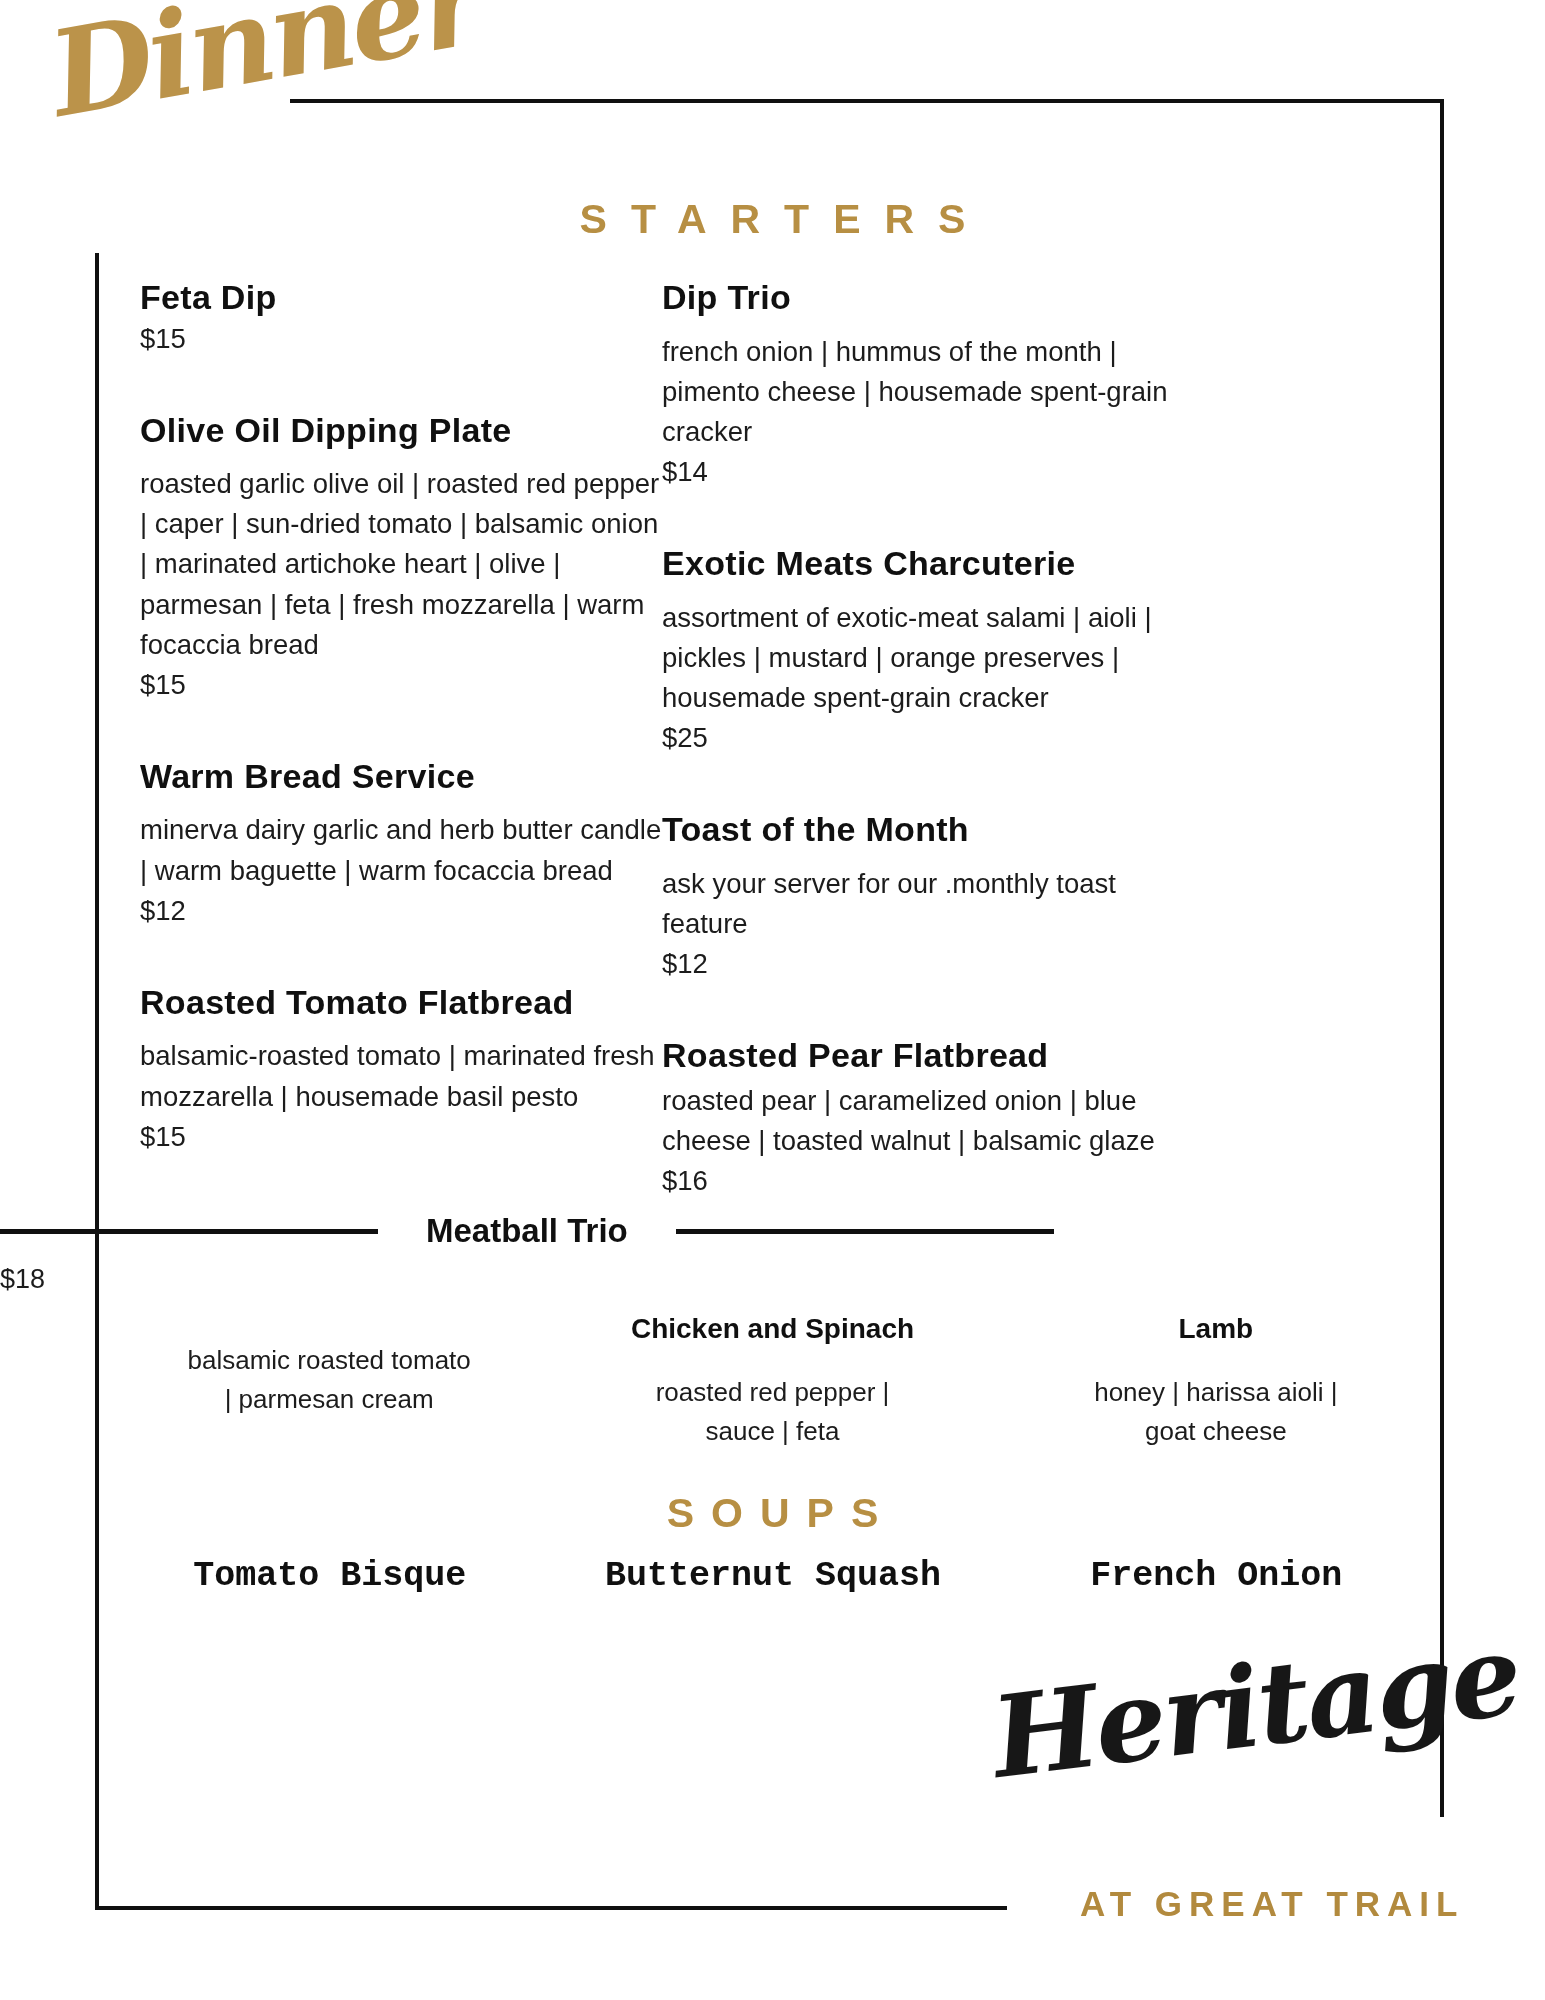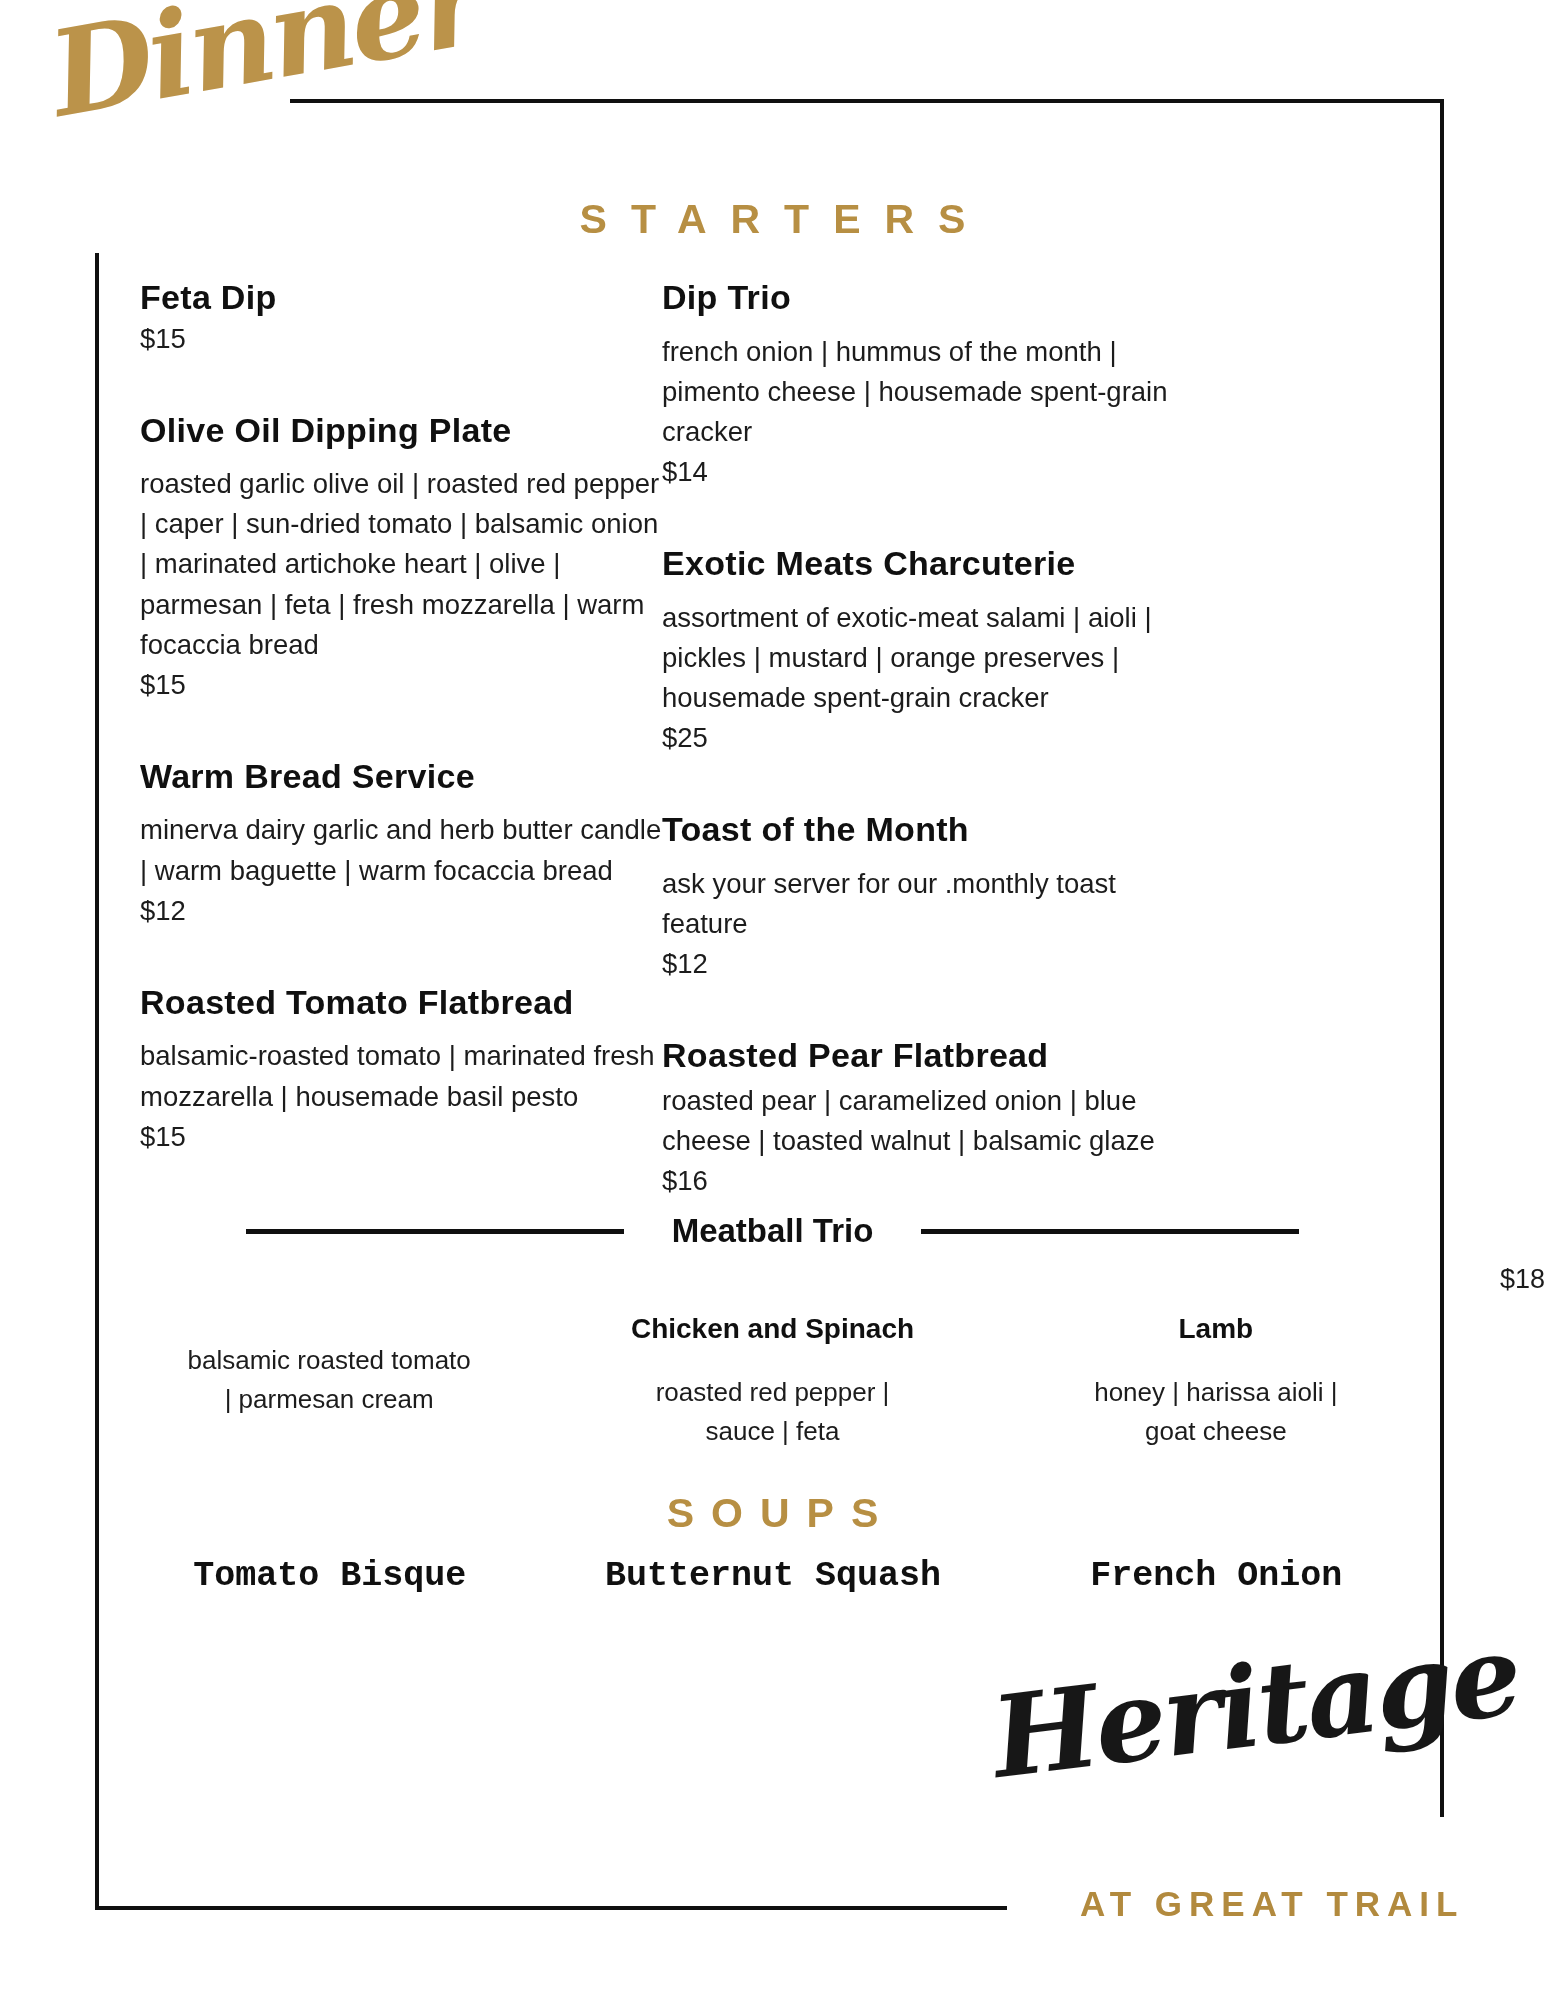"Meatball Trio" .meatball-title-row { justify-content: center -> none }
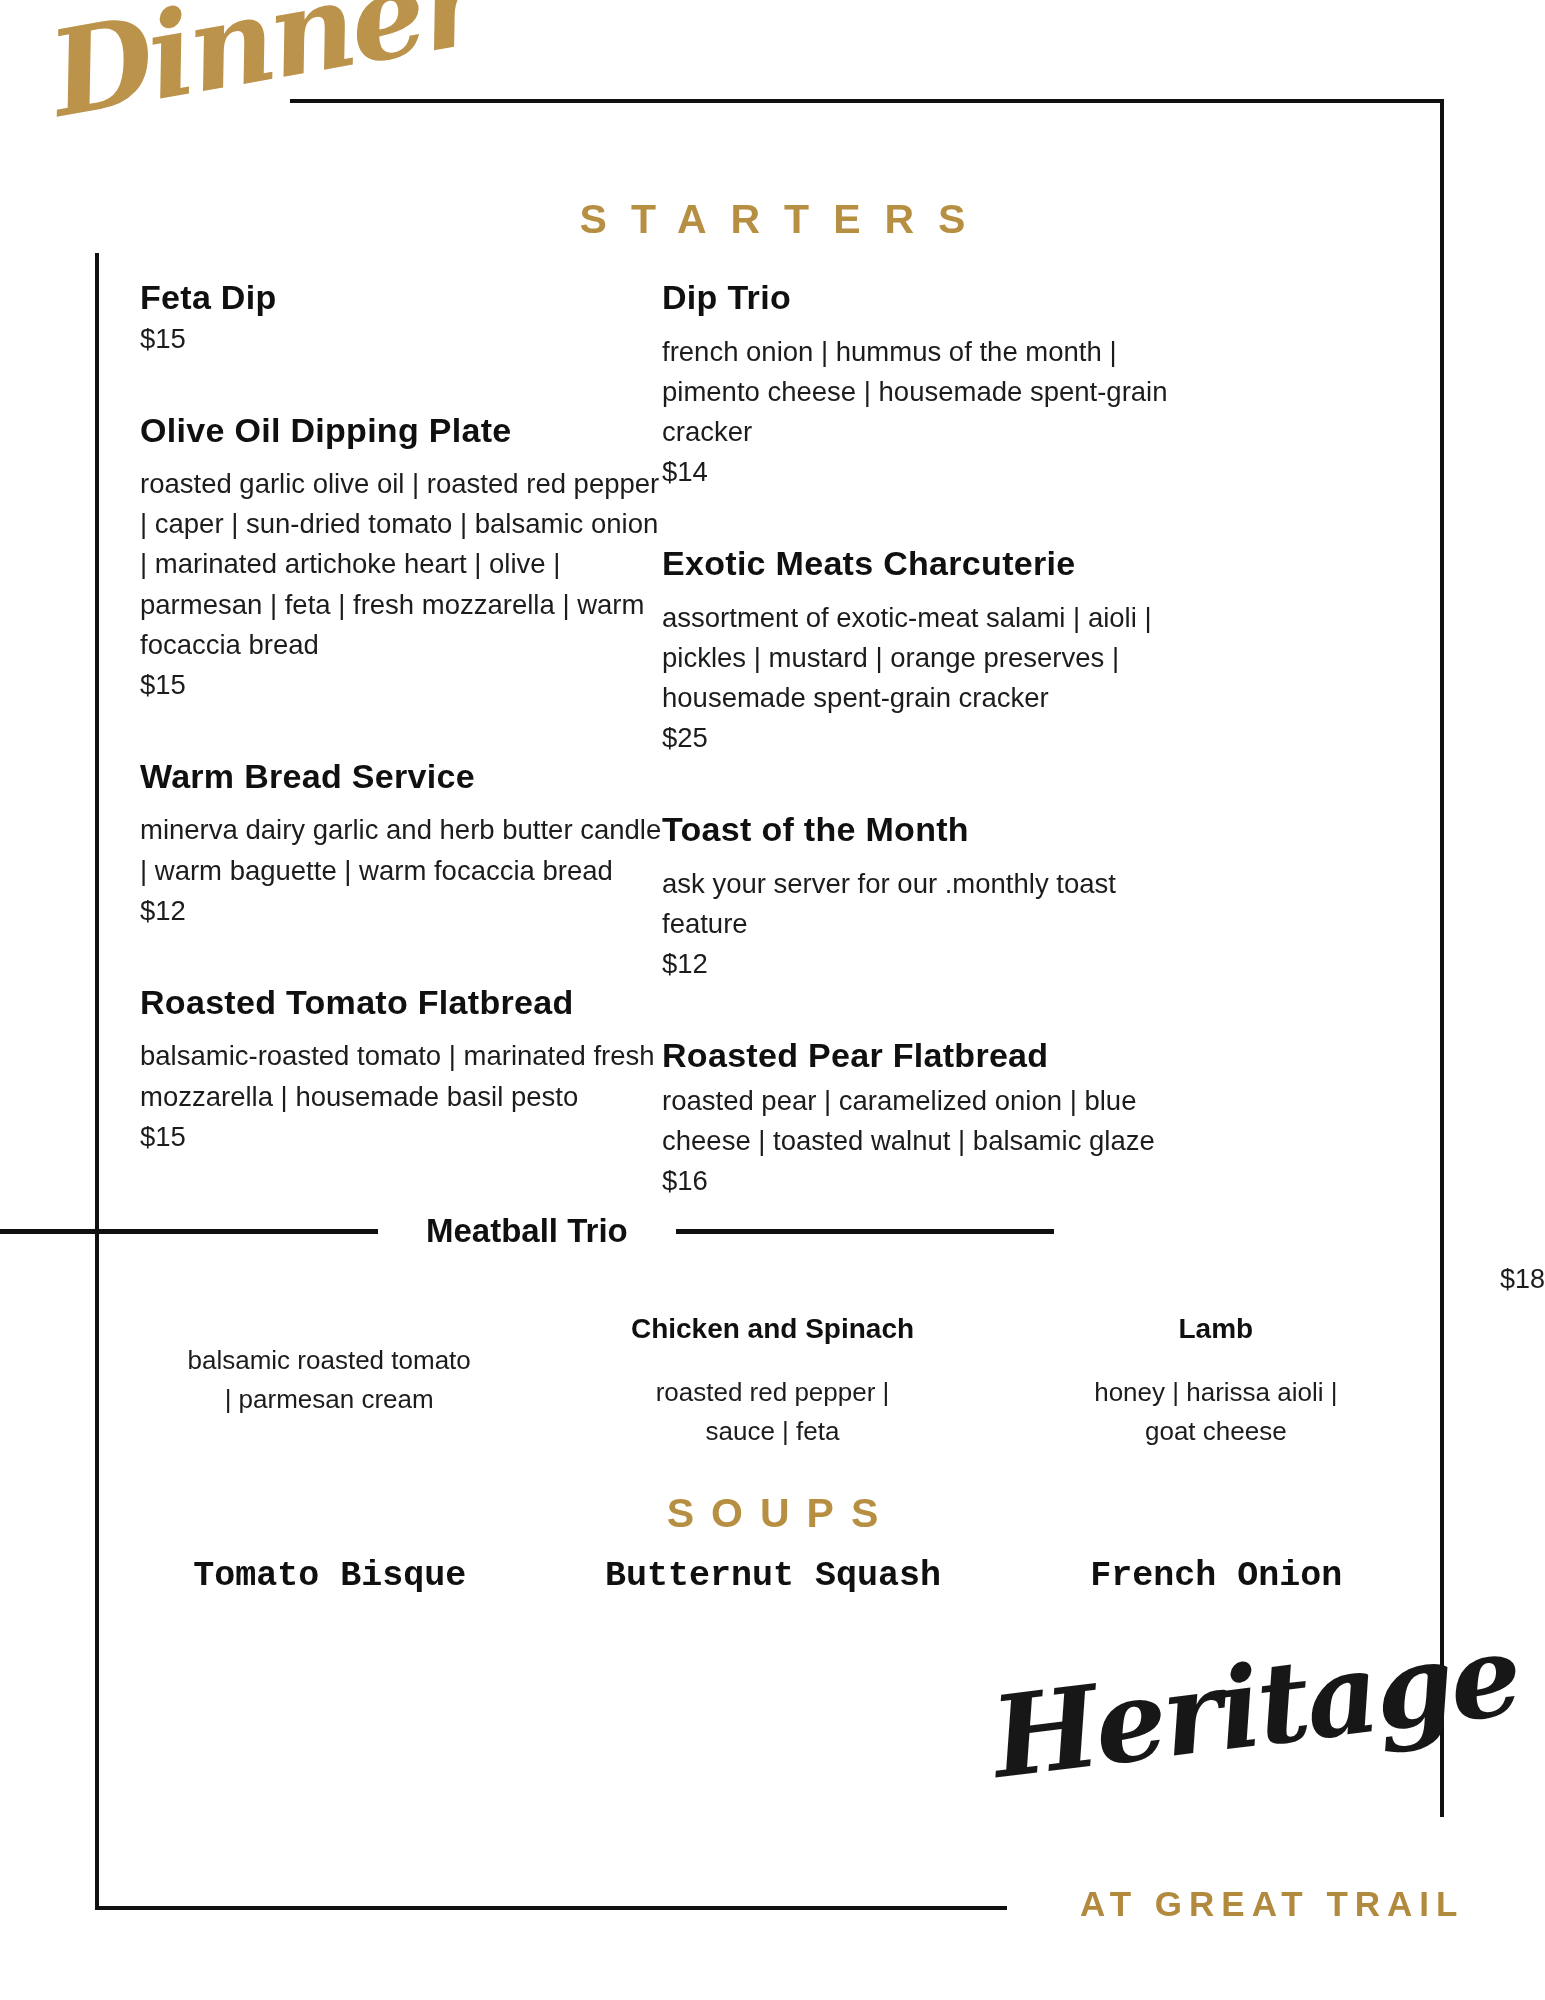"$18" .meatball-price { text-align: right -> left }
